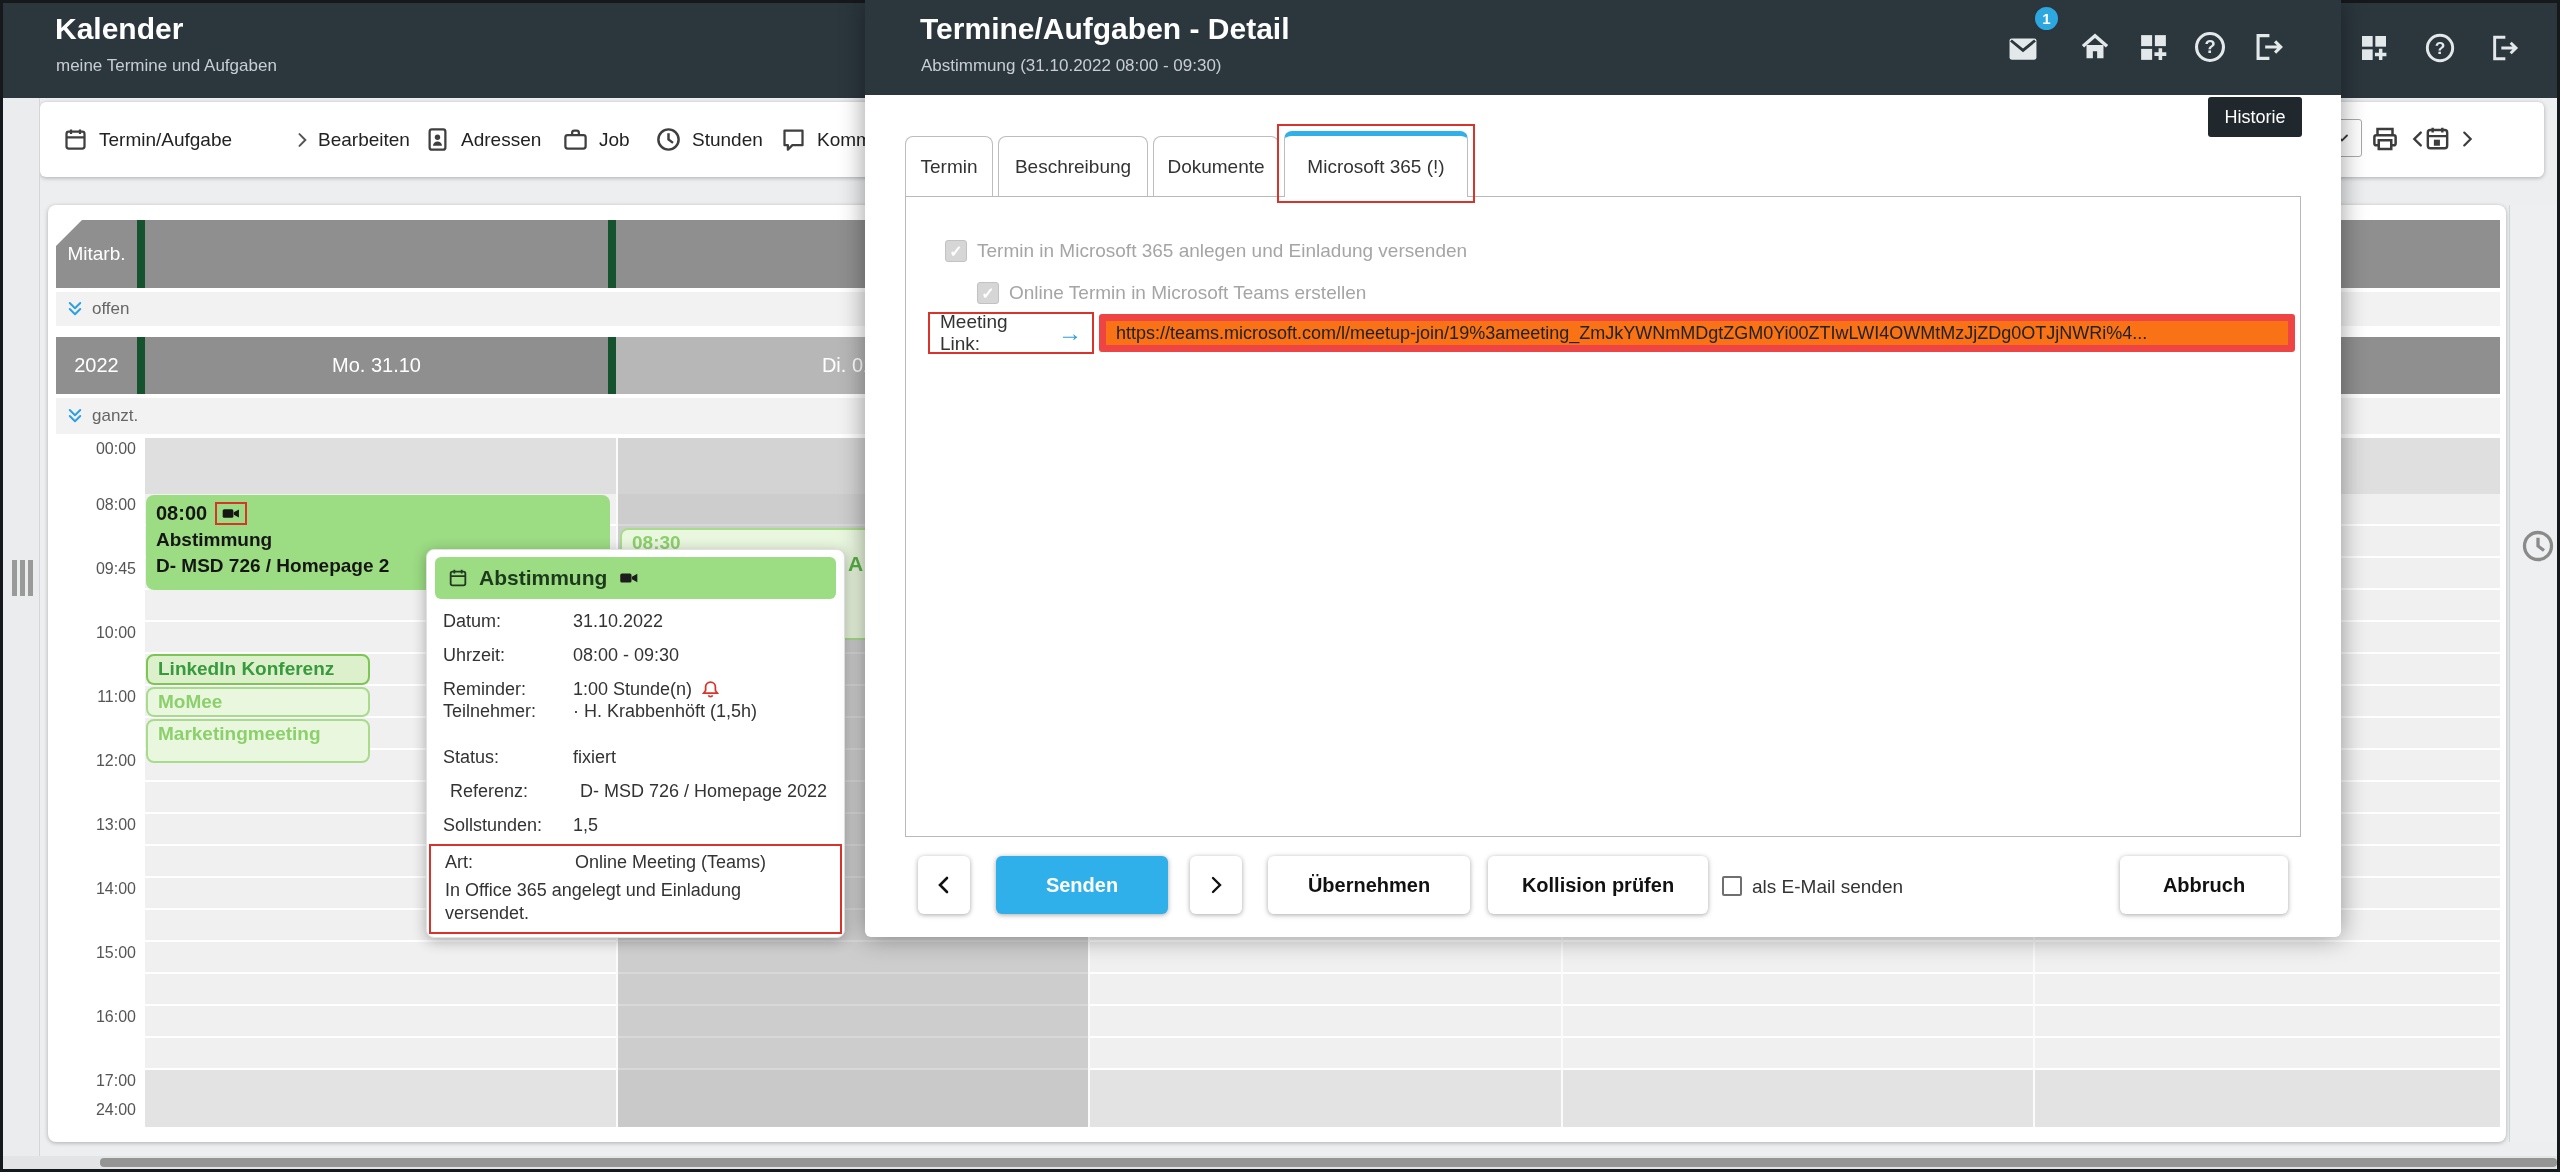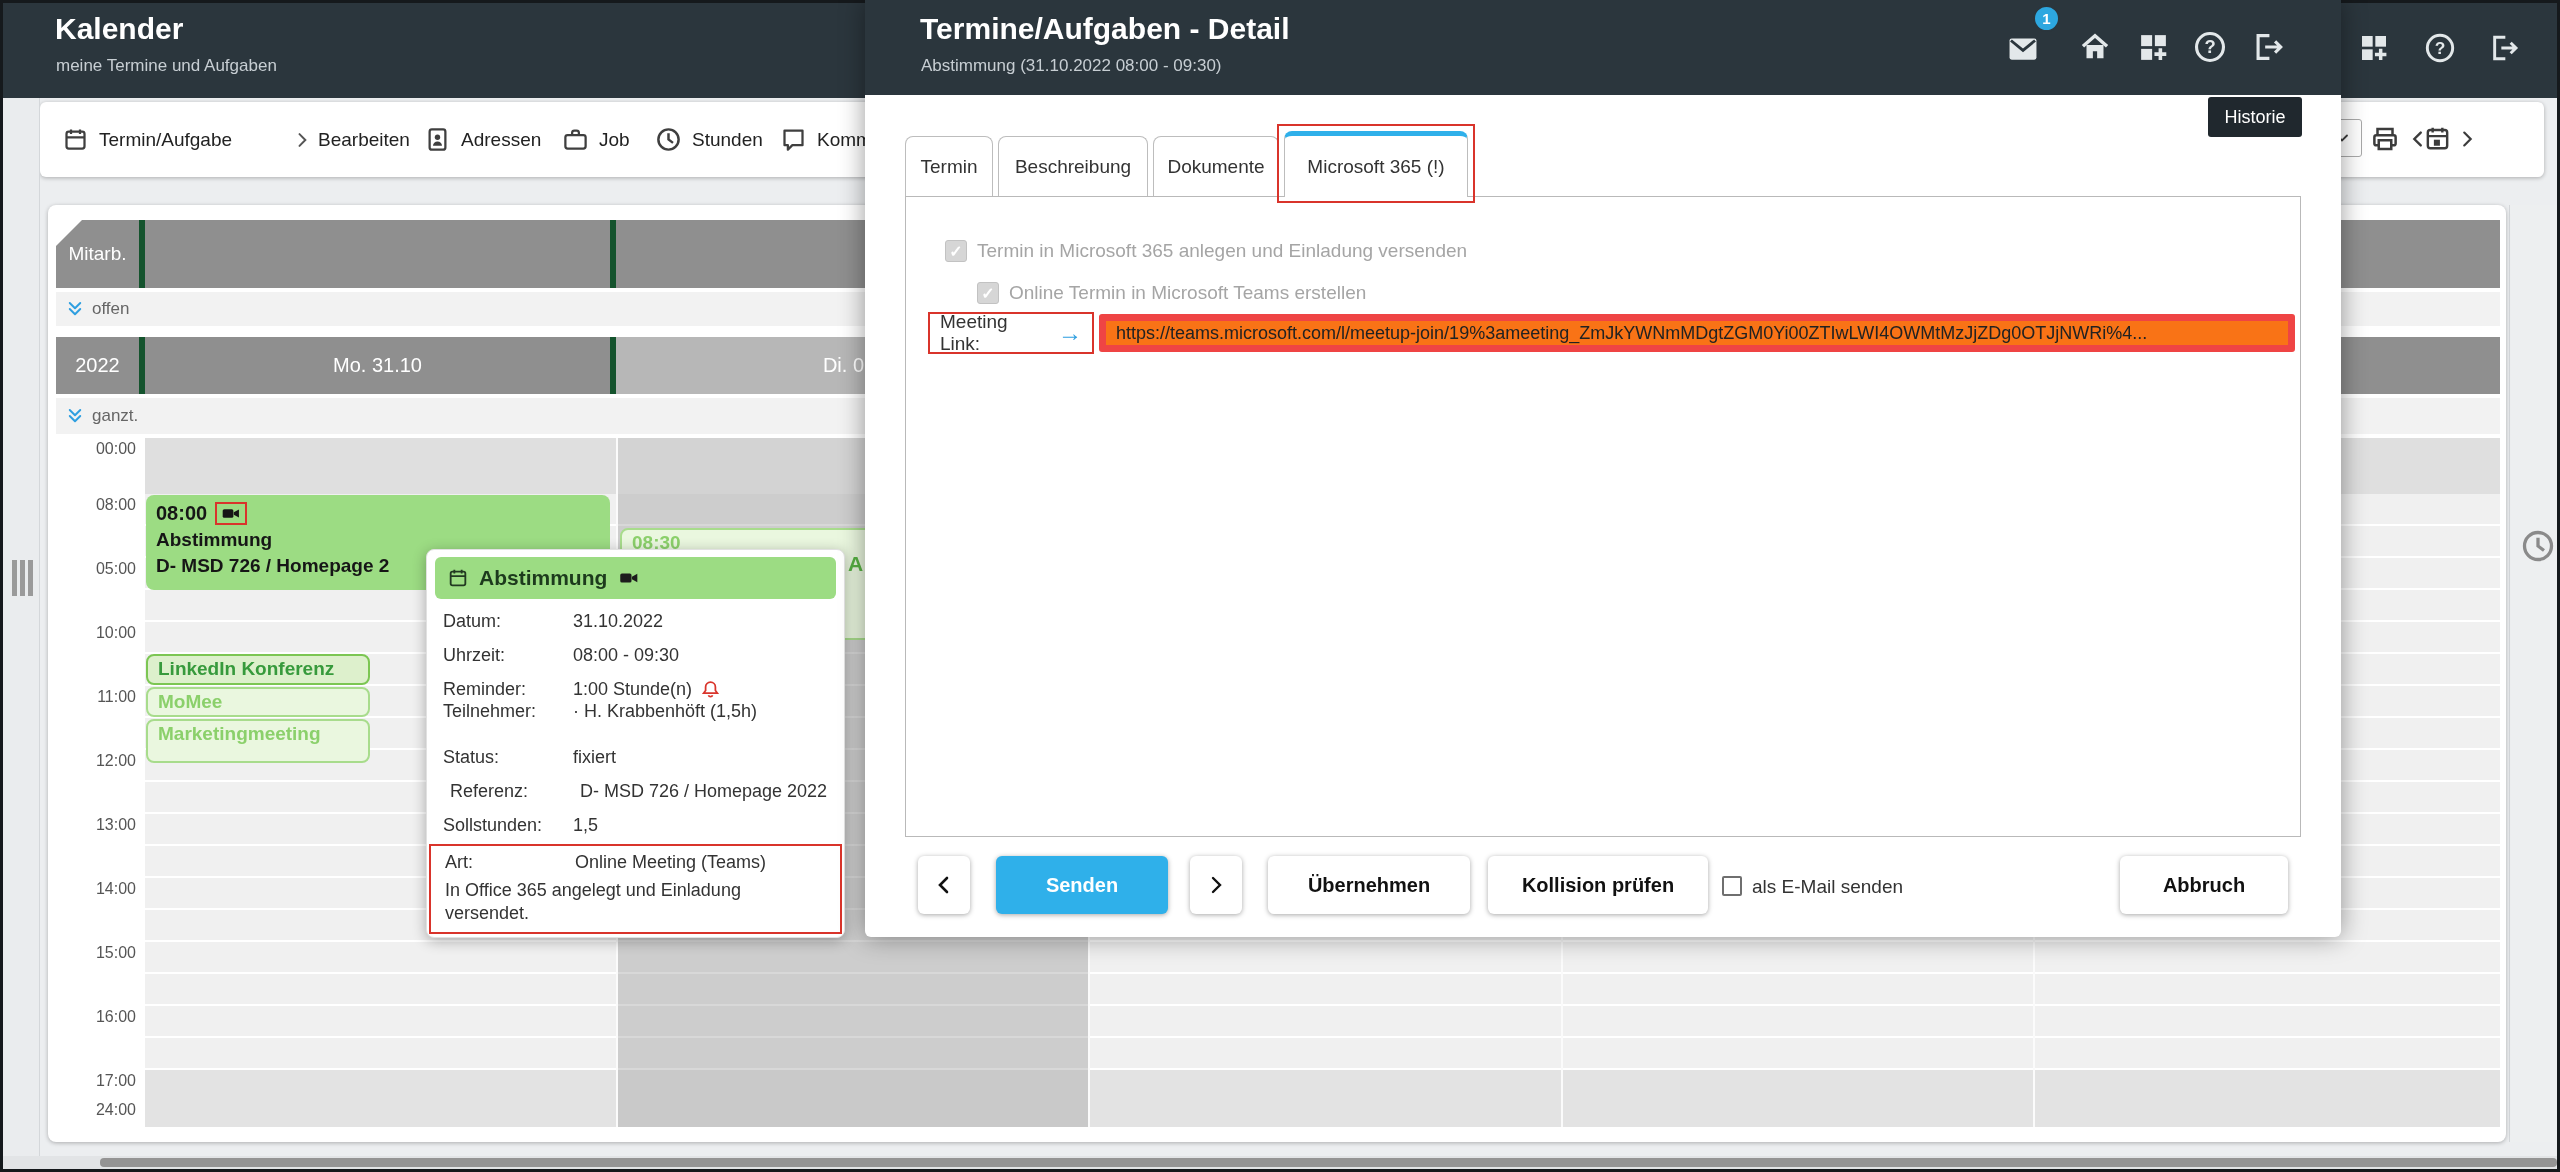"Mitarb." .hcell { border-right: 6px solid #14532d -> 8px solid #14532d }
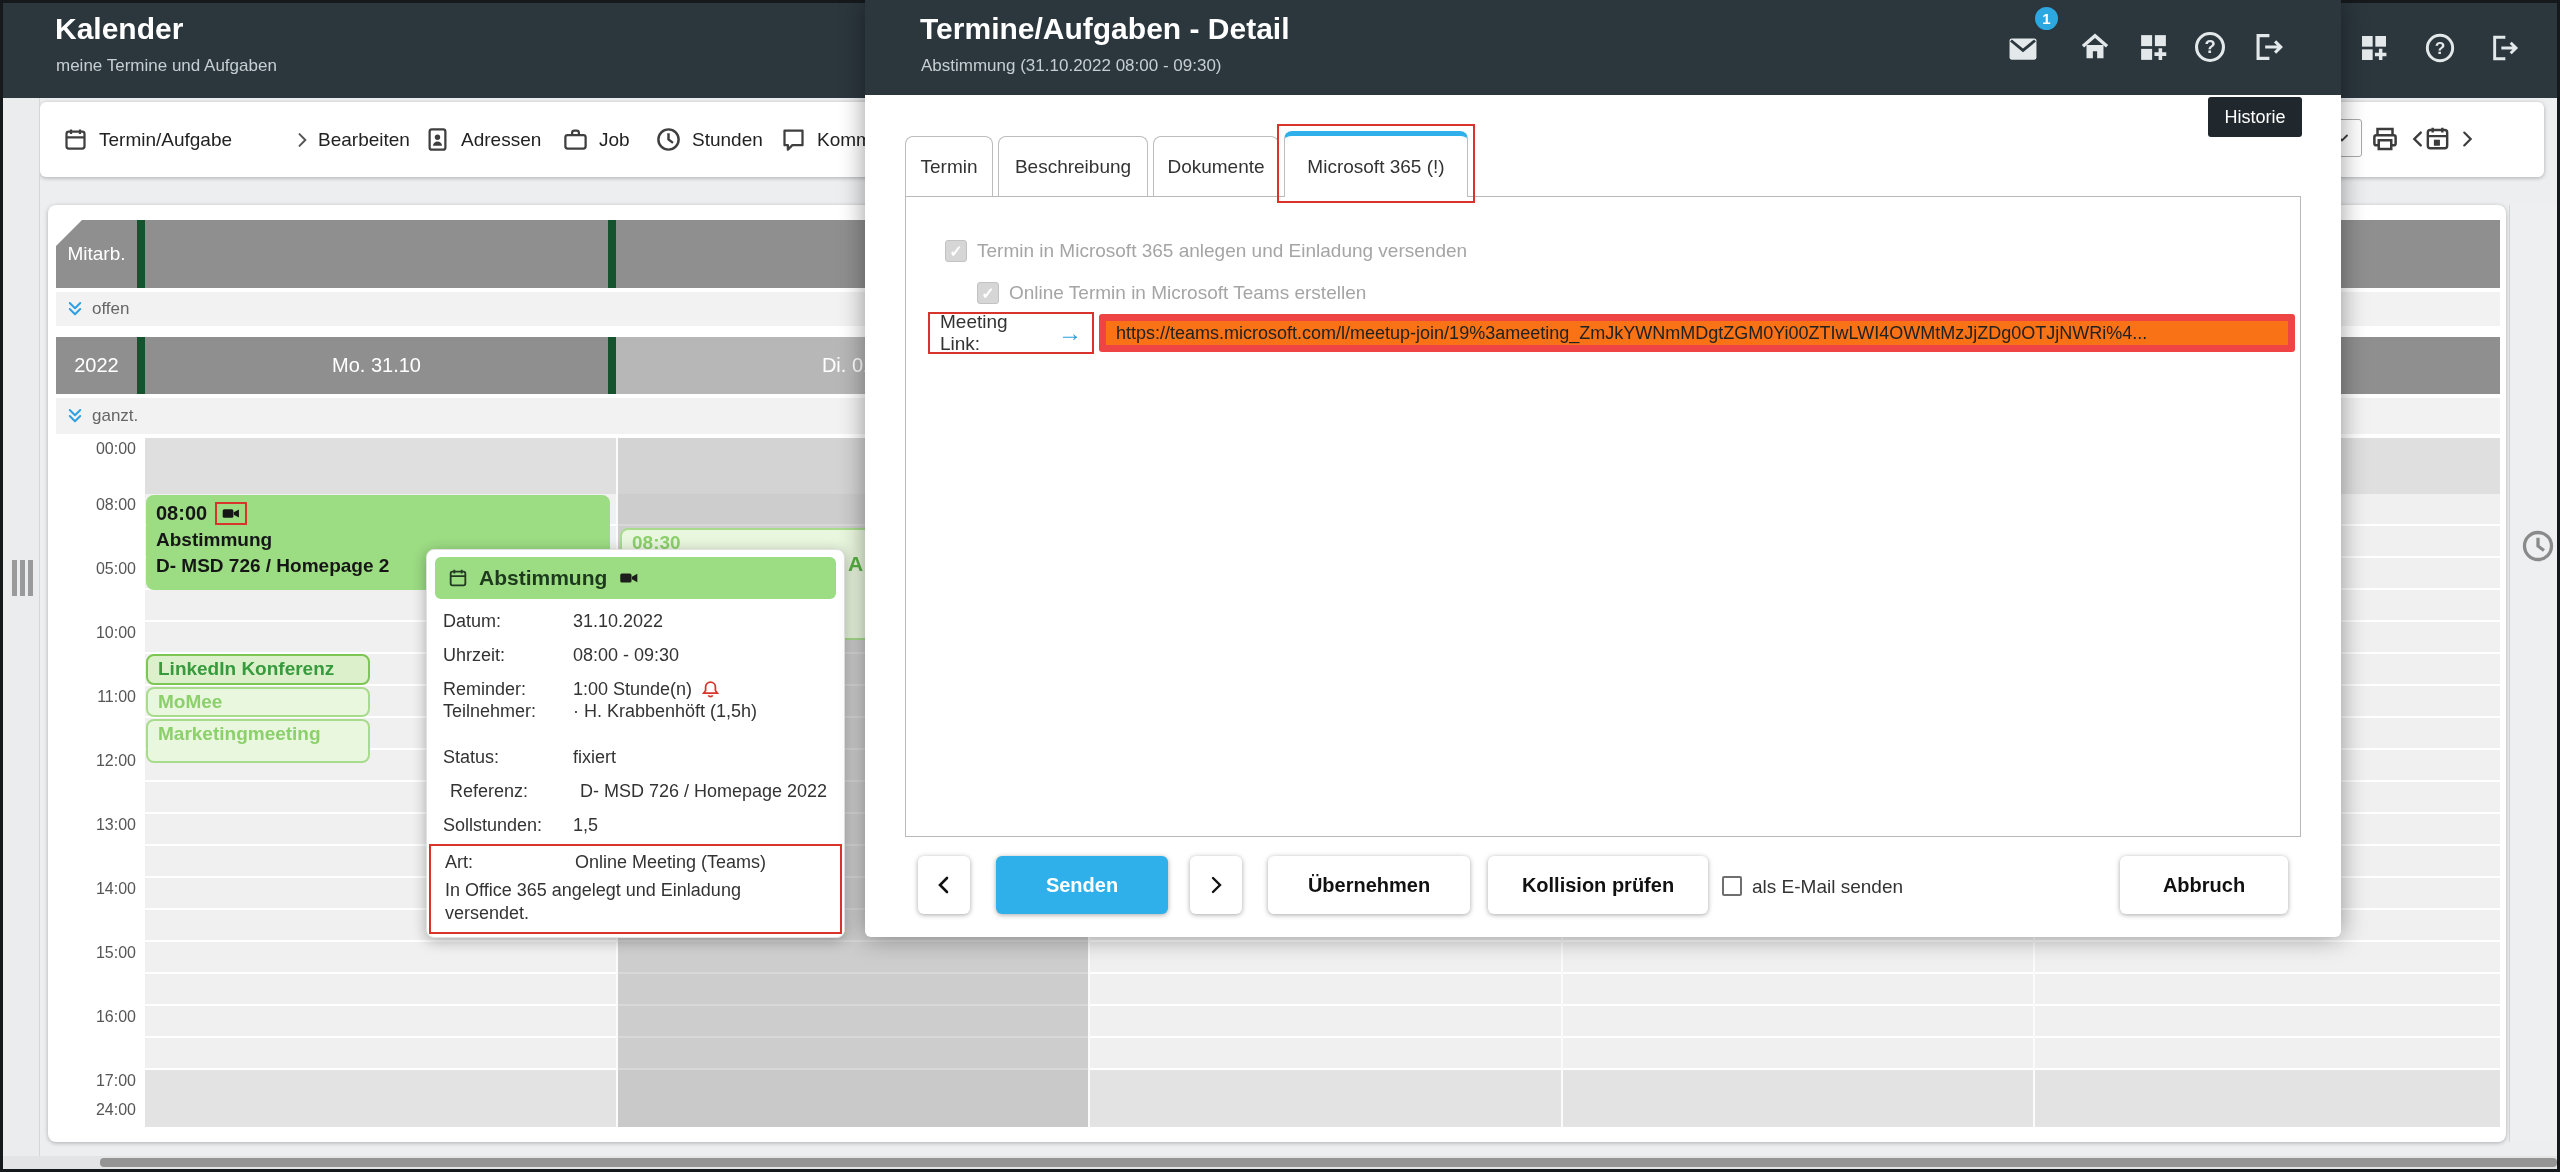"05:00" div.abs { text: 05:00 -> 09:45 }
